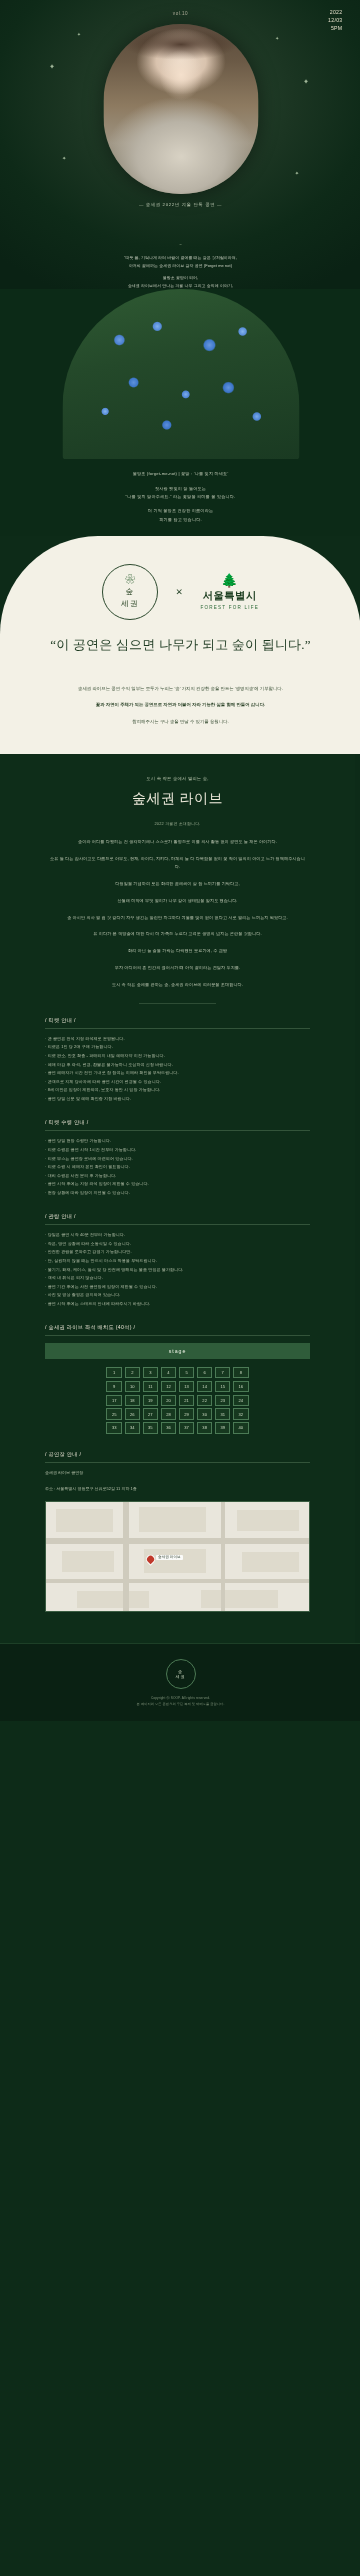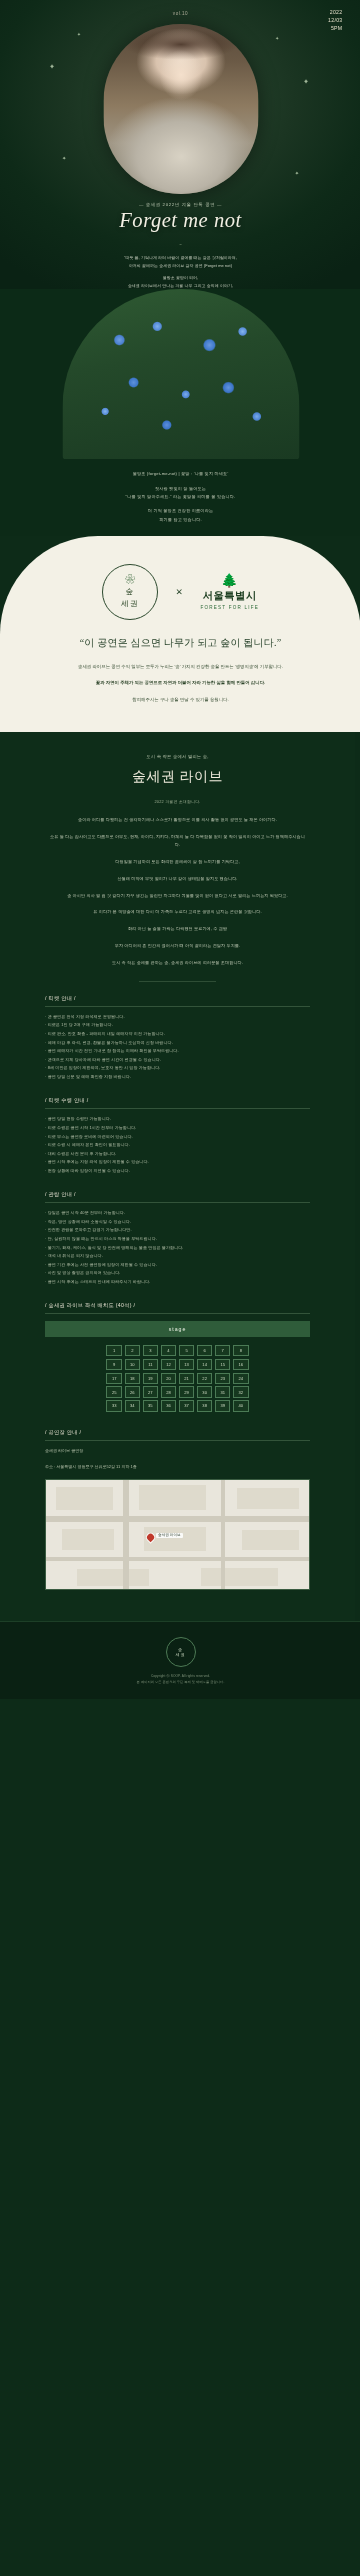"Forget me not" div.hero-title { html: <div>Forget me not</div> -> none }
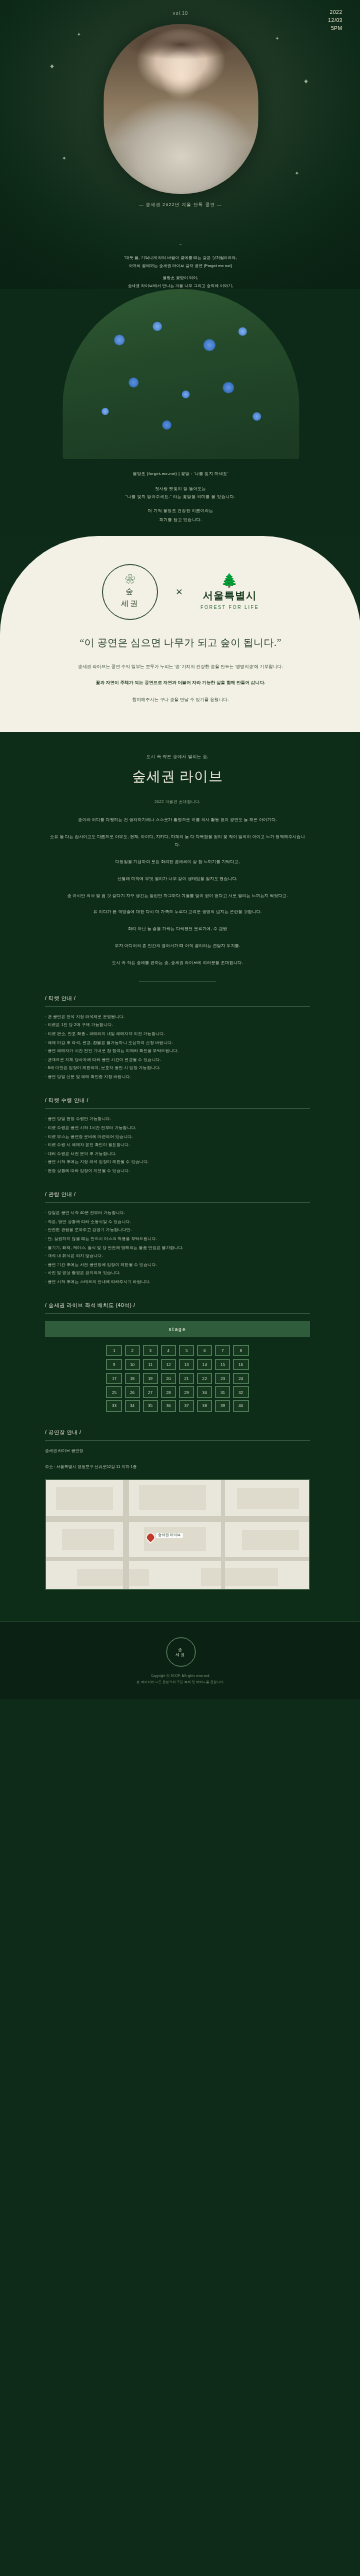"“이 공연은 심으면 나무가 되고" .partner-head { font-size: 10px -> 13px; margin-bottom: 12px -> 30px }
